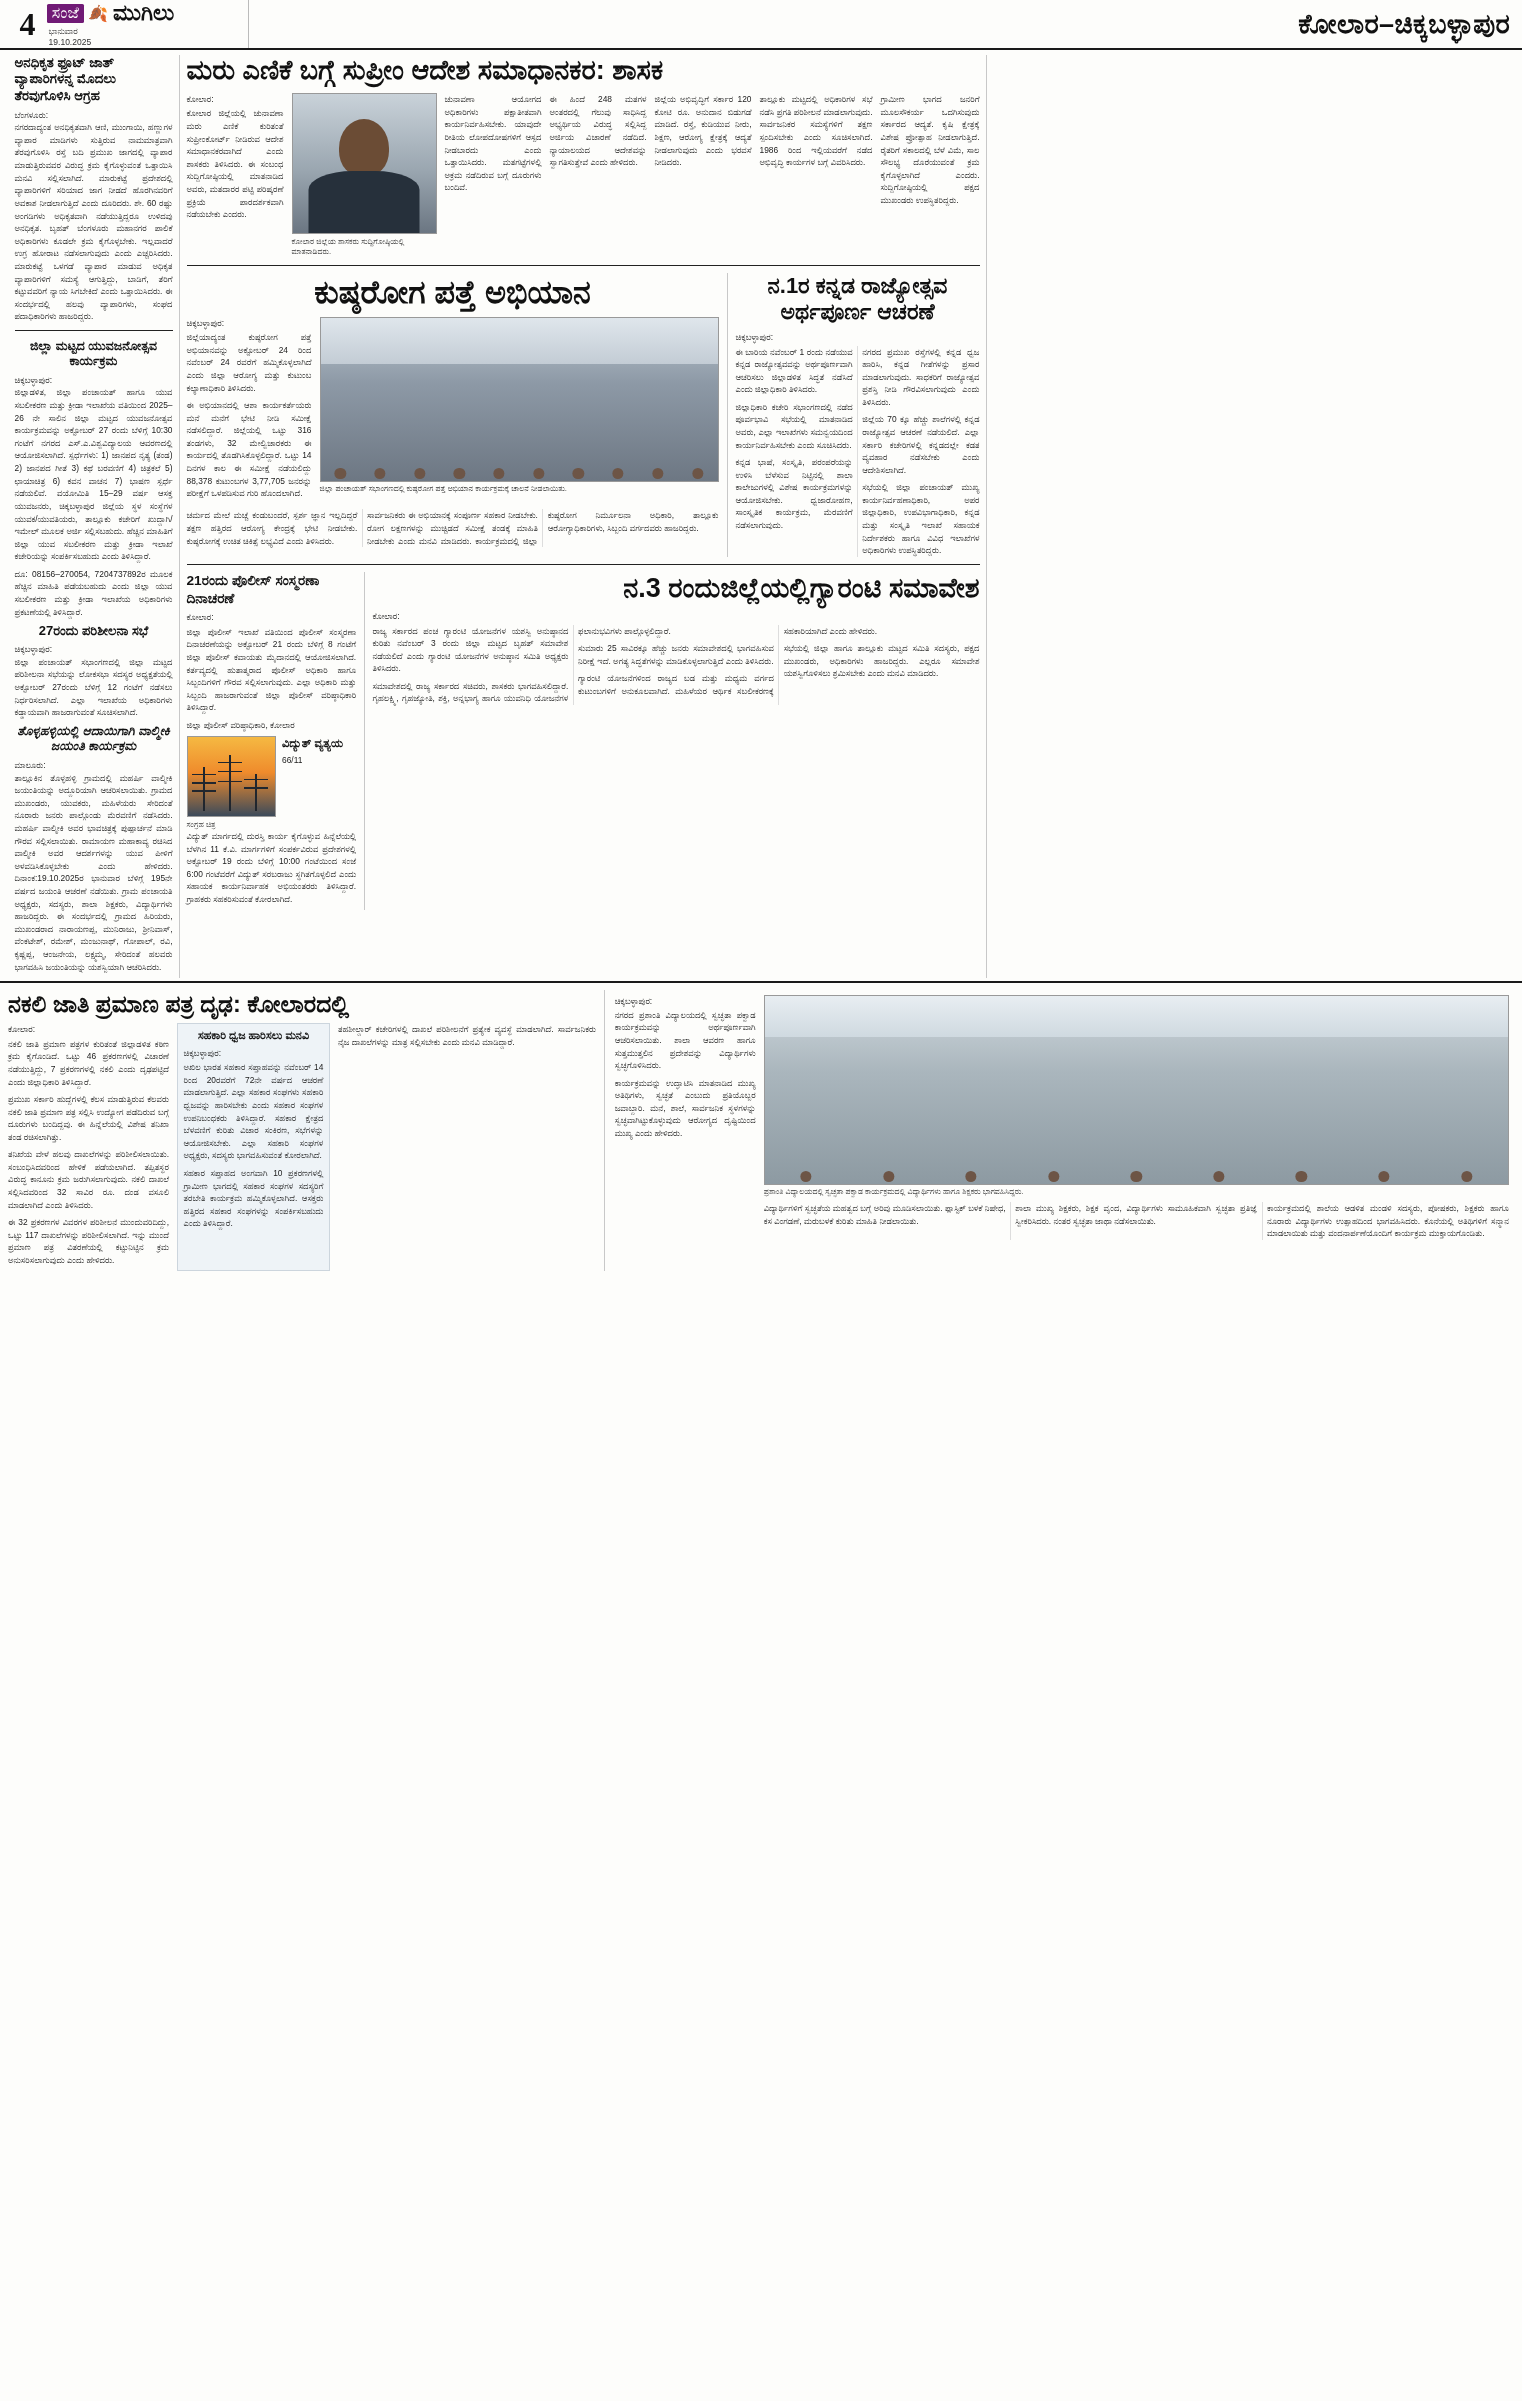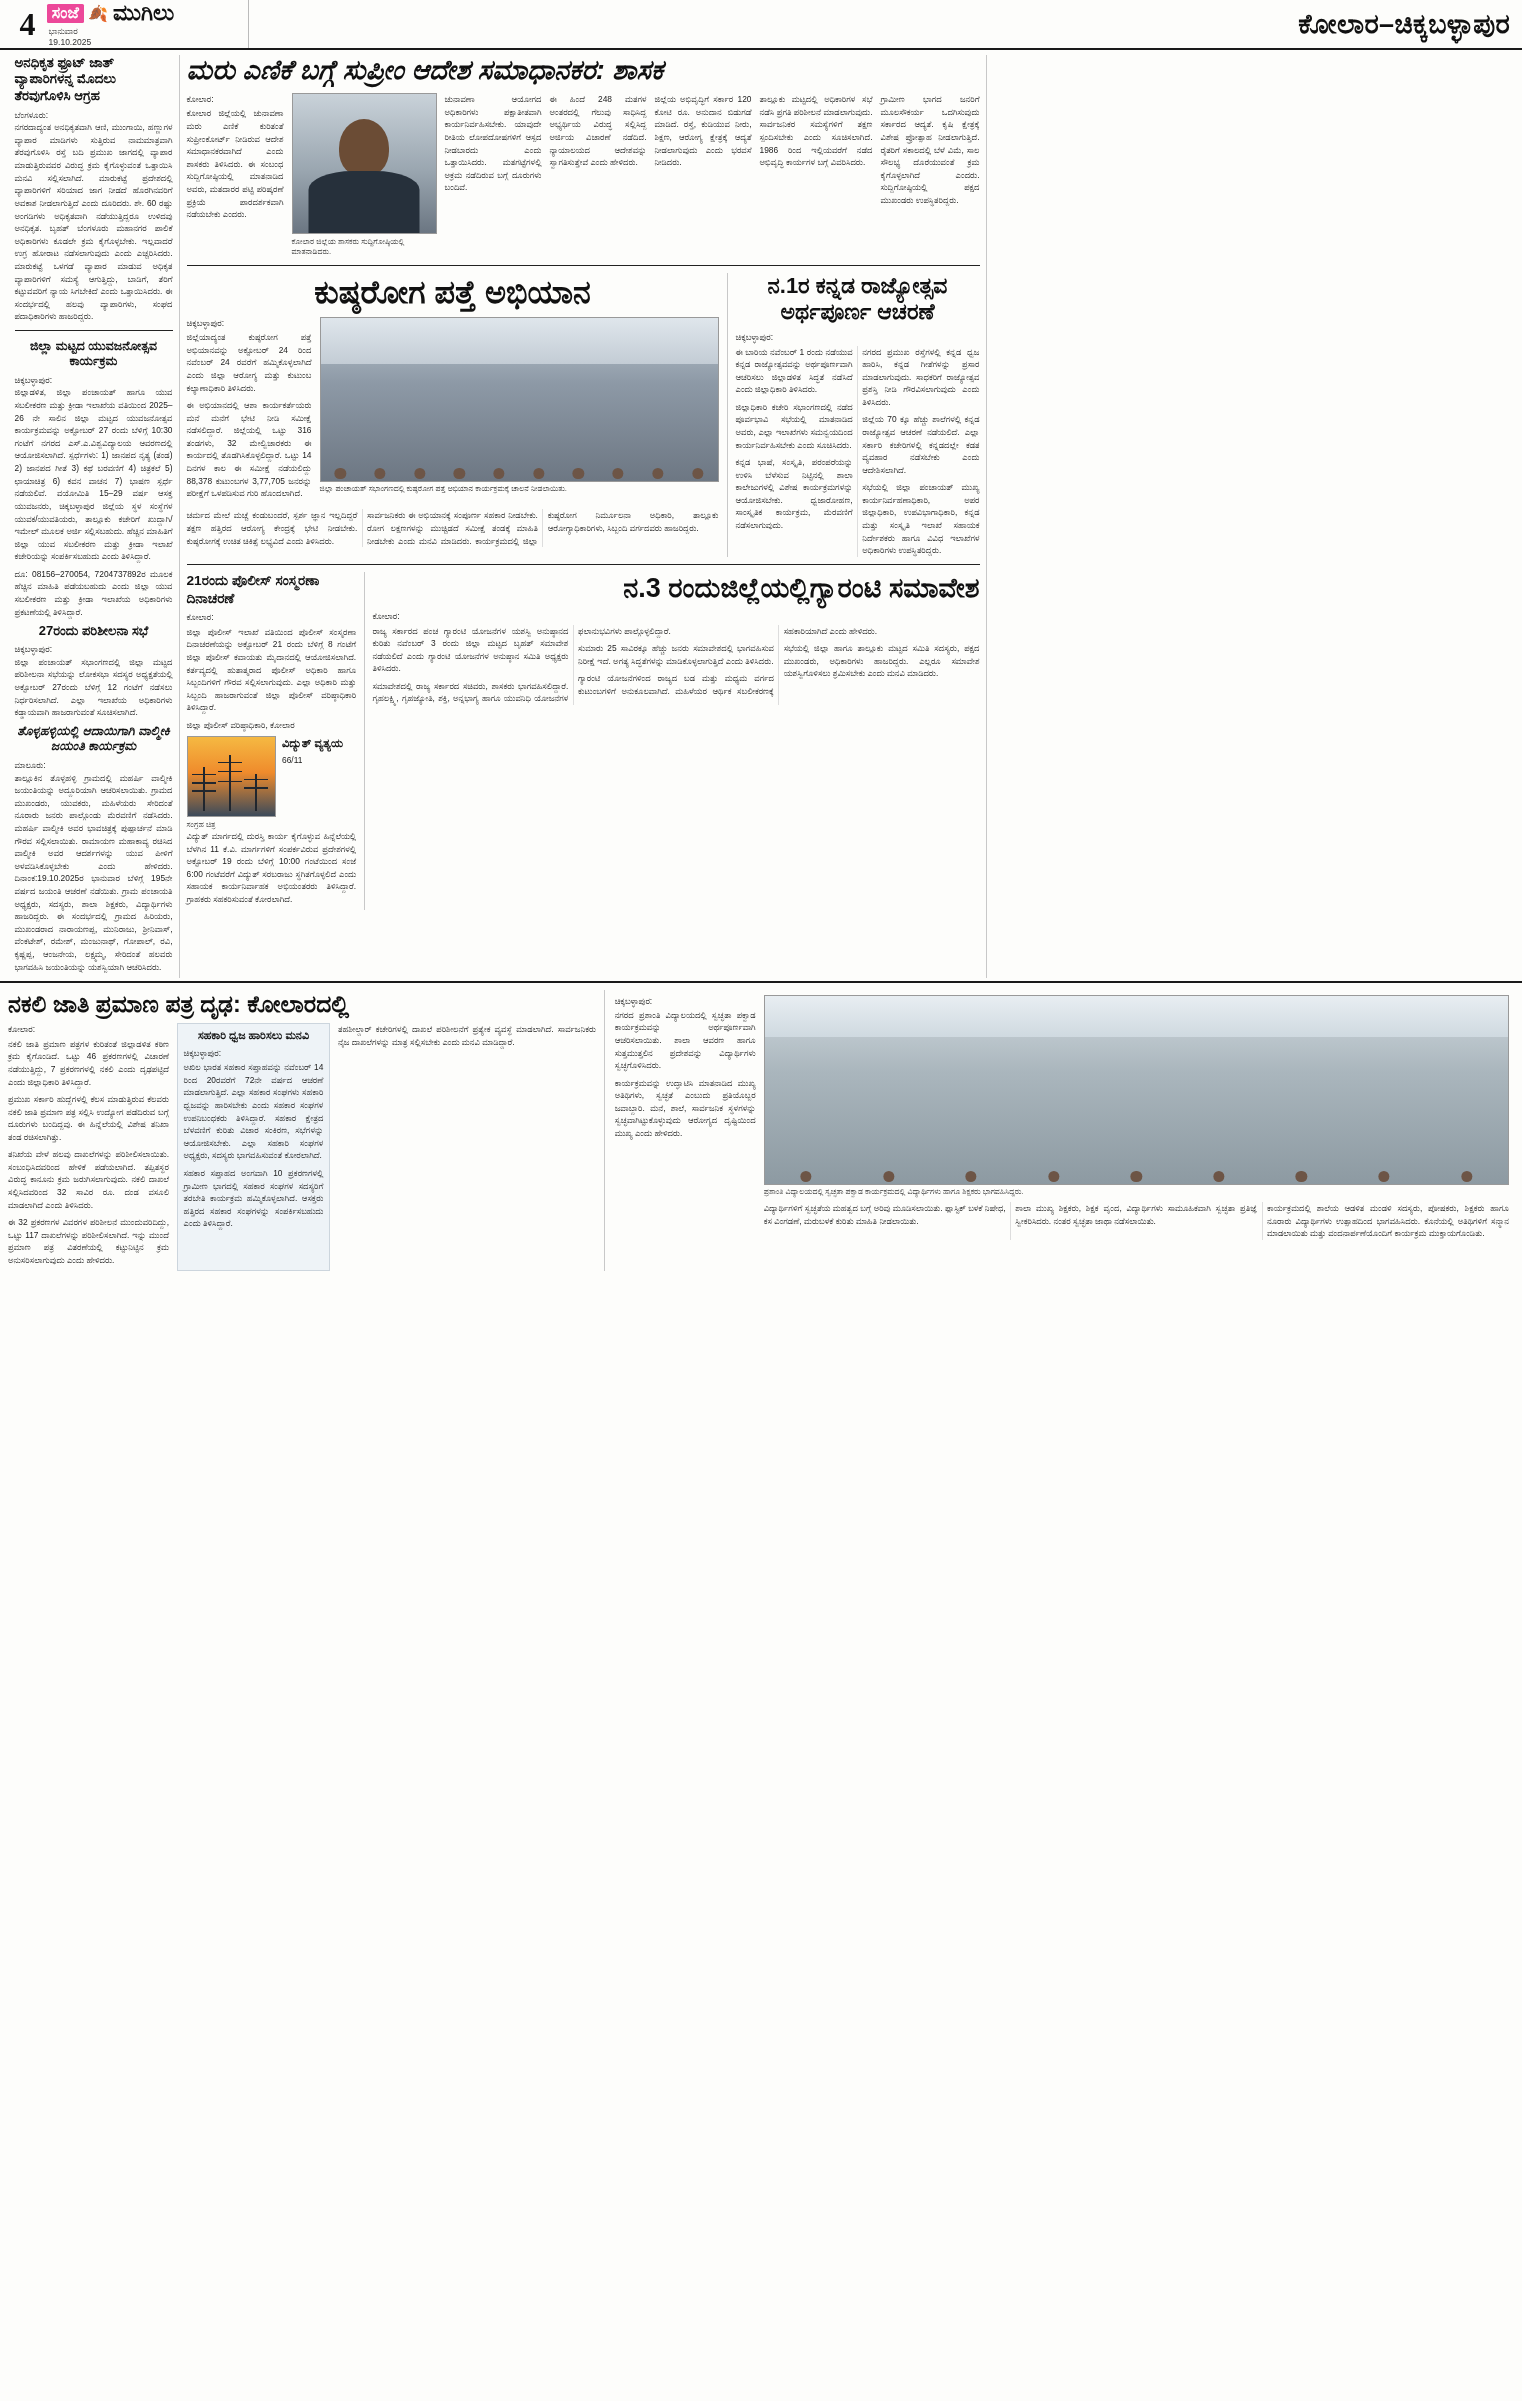"ಸಂಜೆ" .logo-badge { background: #ec4899 -> #701a75; font-weight: bold -> normal }
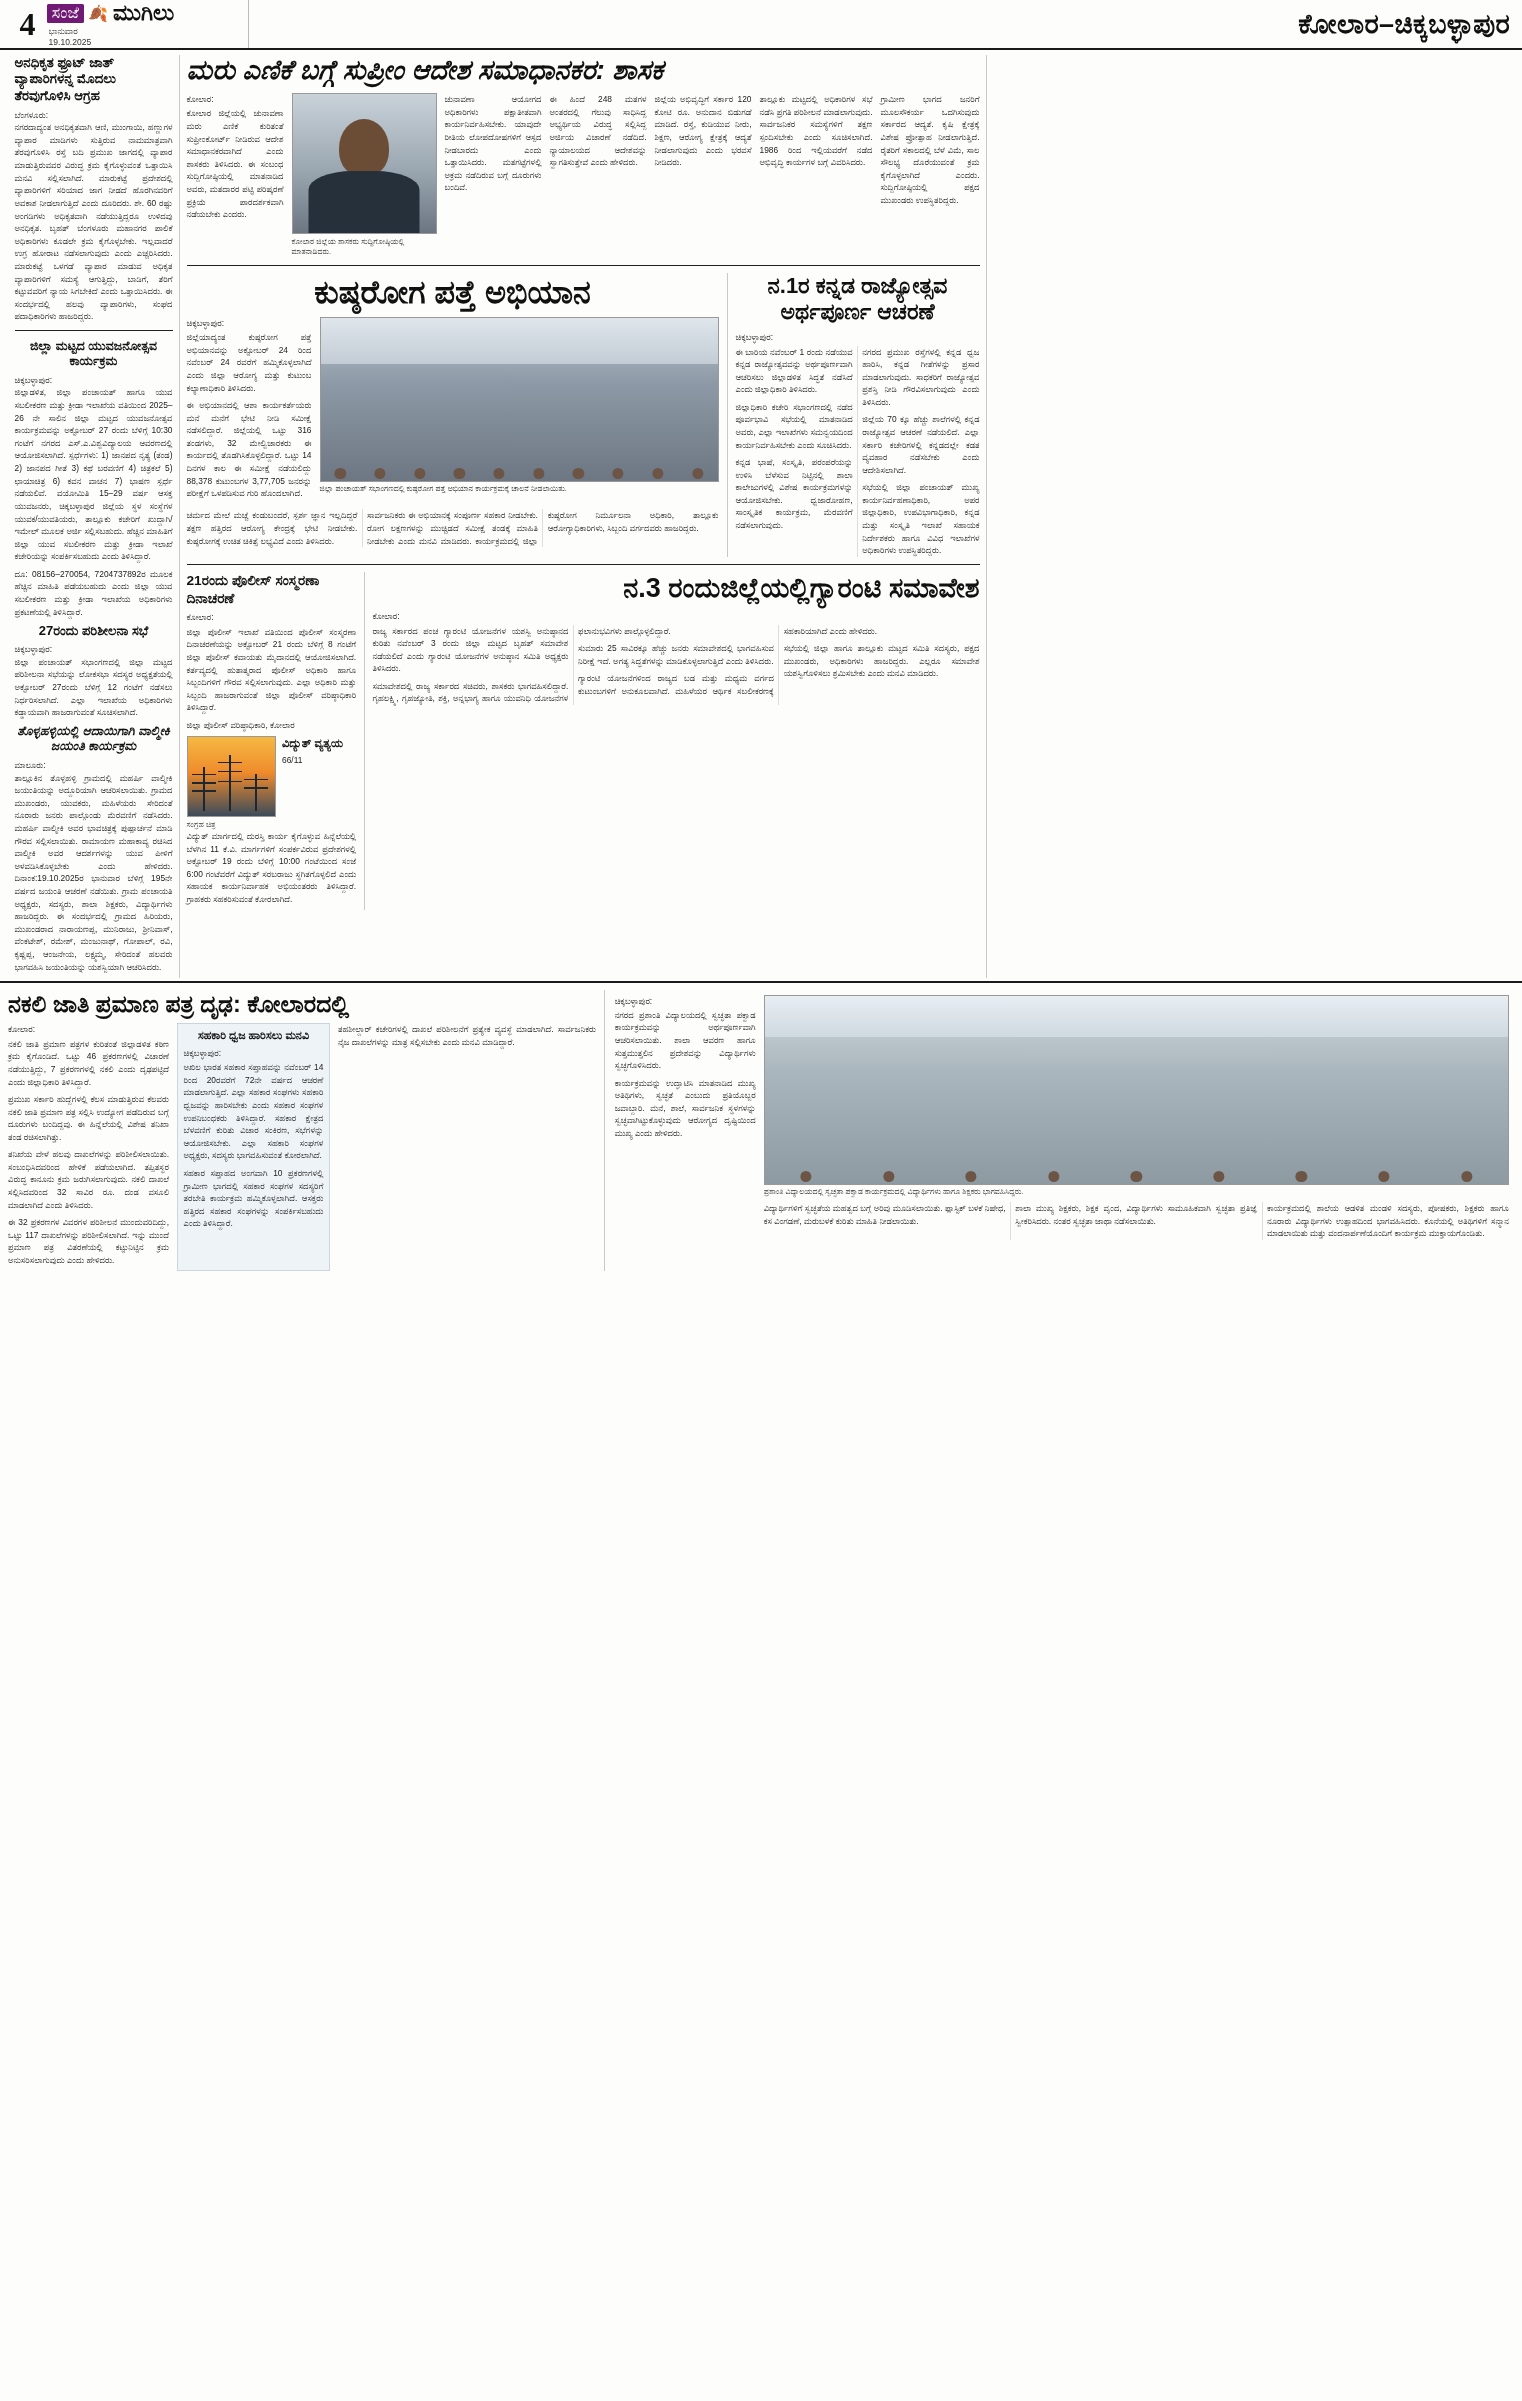"ಮರು ಎಣಿಕೆ ಬಗ್ಗೆ ಸುಪ್ರೀಂ ಆದೇಶ" h1.head-lg { font-style: italic -> none }
